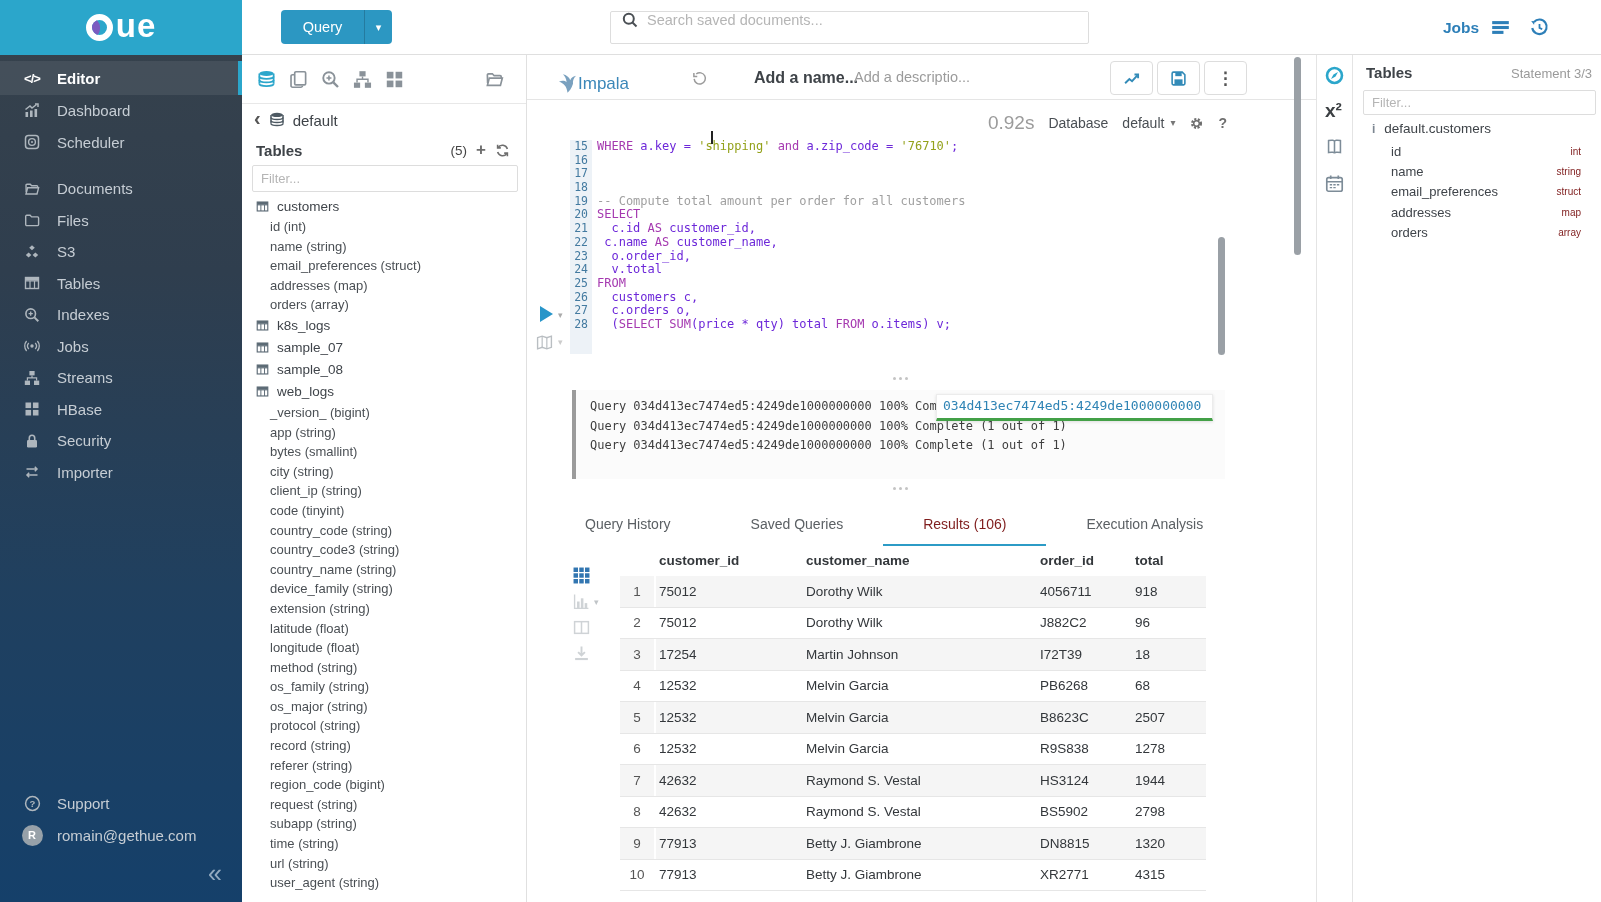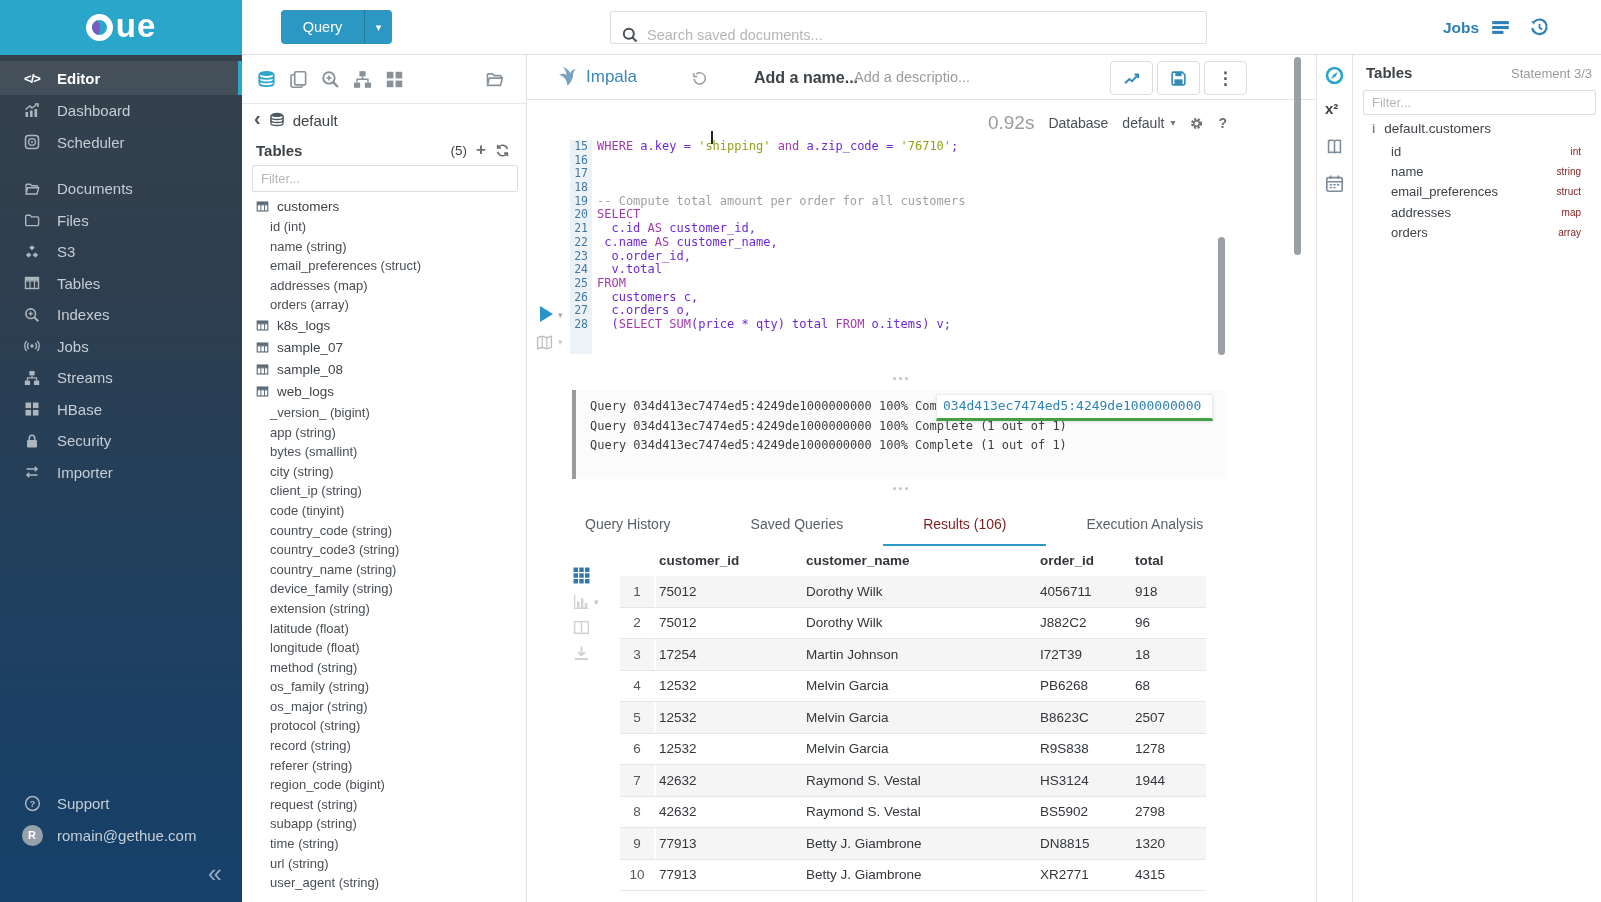"Search saved documents..." .search { align-items: flex-end -> flex-start; width: 597px -> 479px }
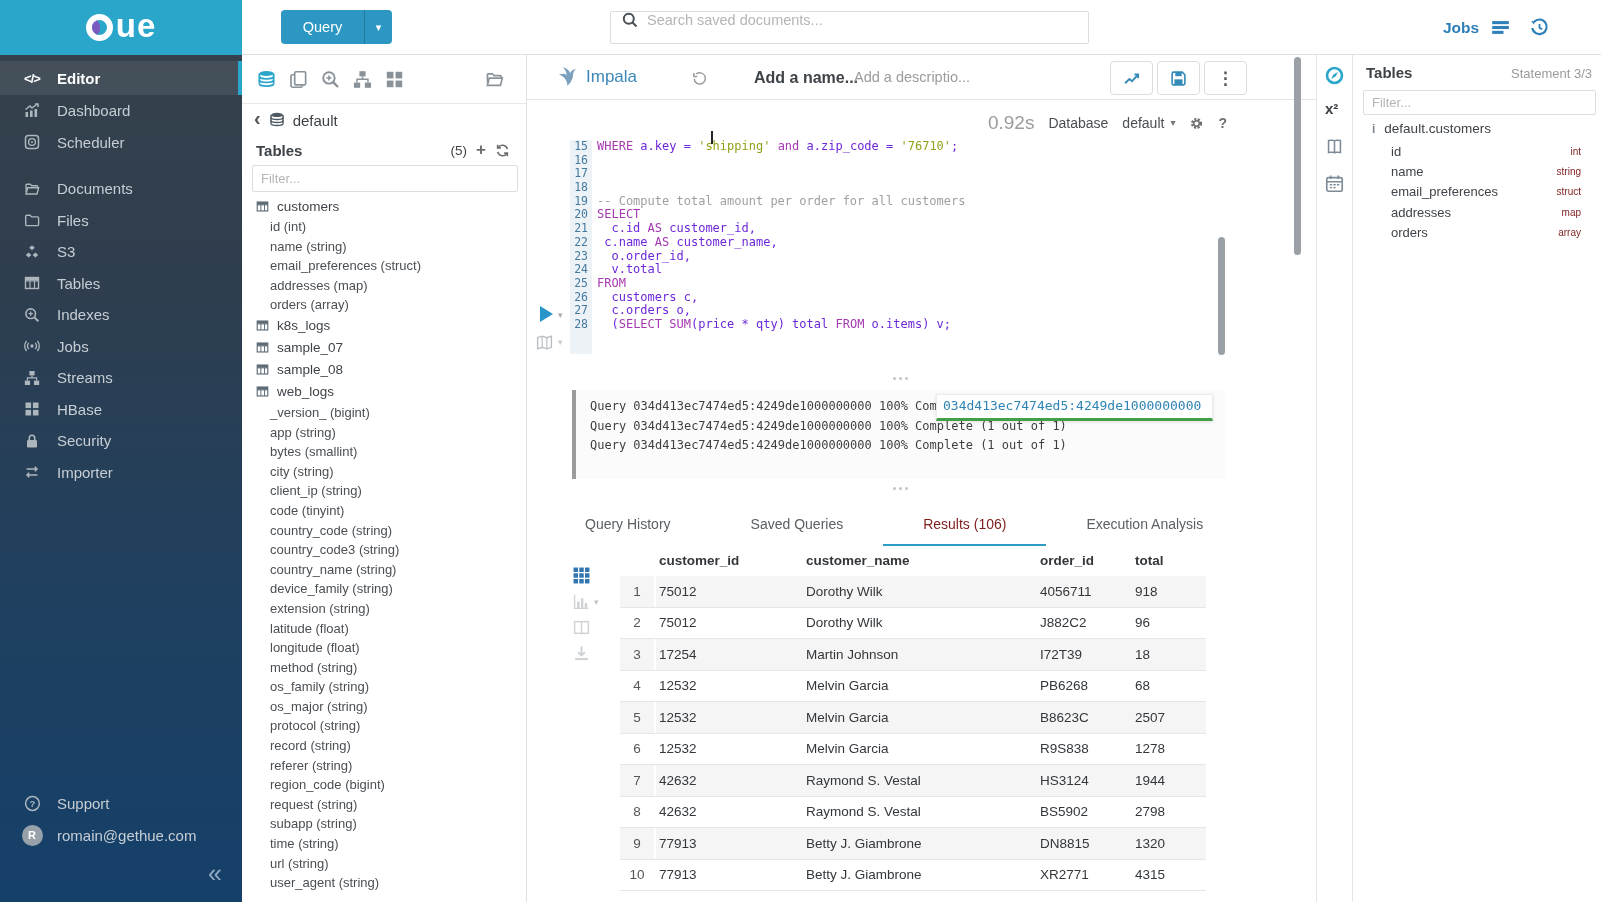"Impala" .impala { gap: 8px -> none; top: 11px -> 18px }
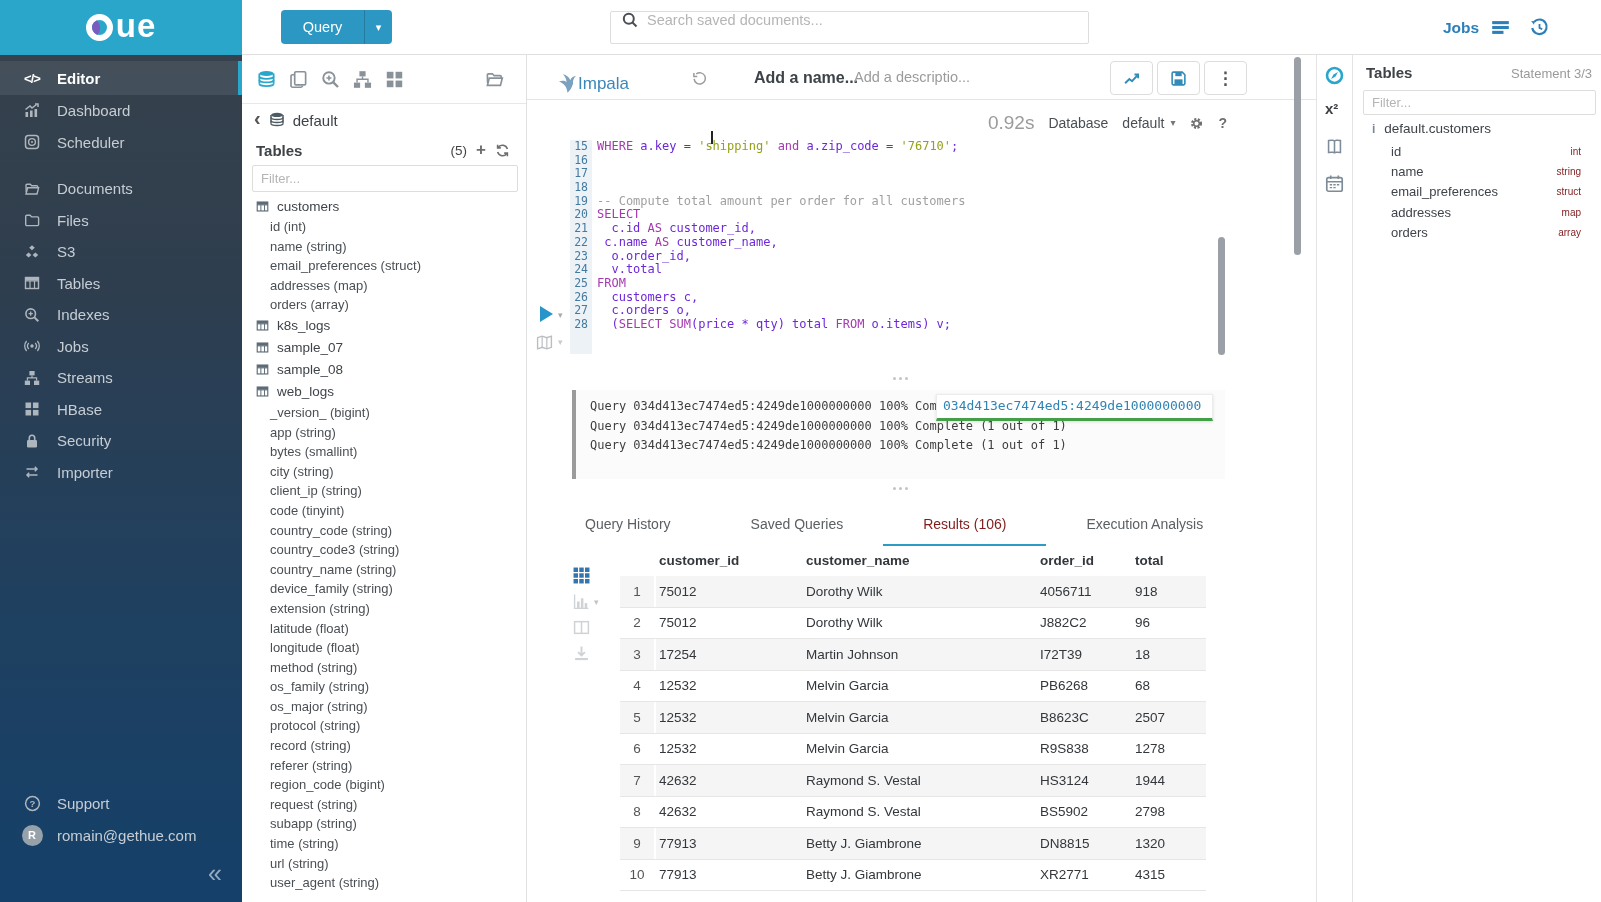"x²" b { font-size: 15px -> 19px }
